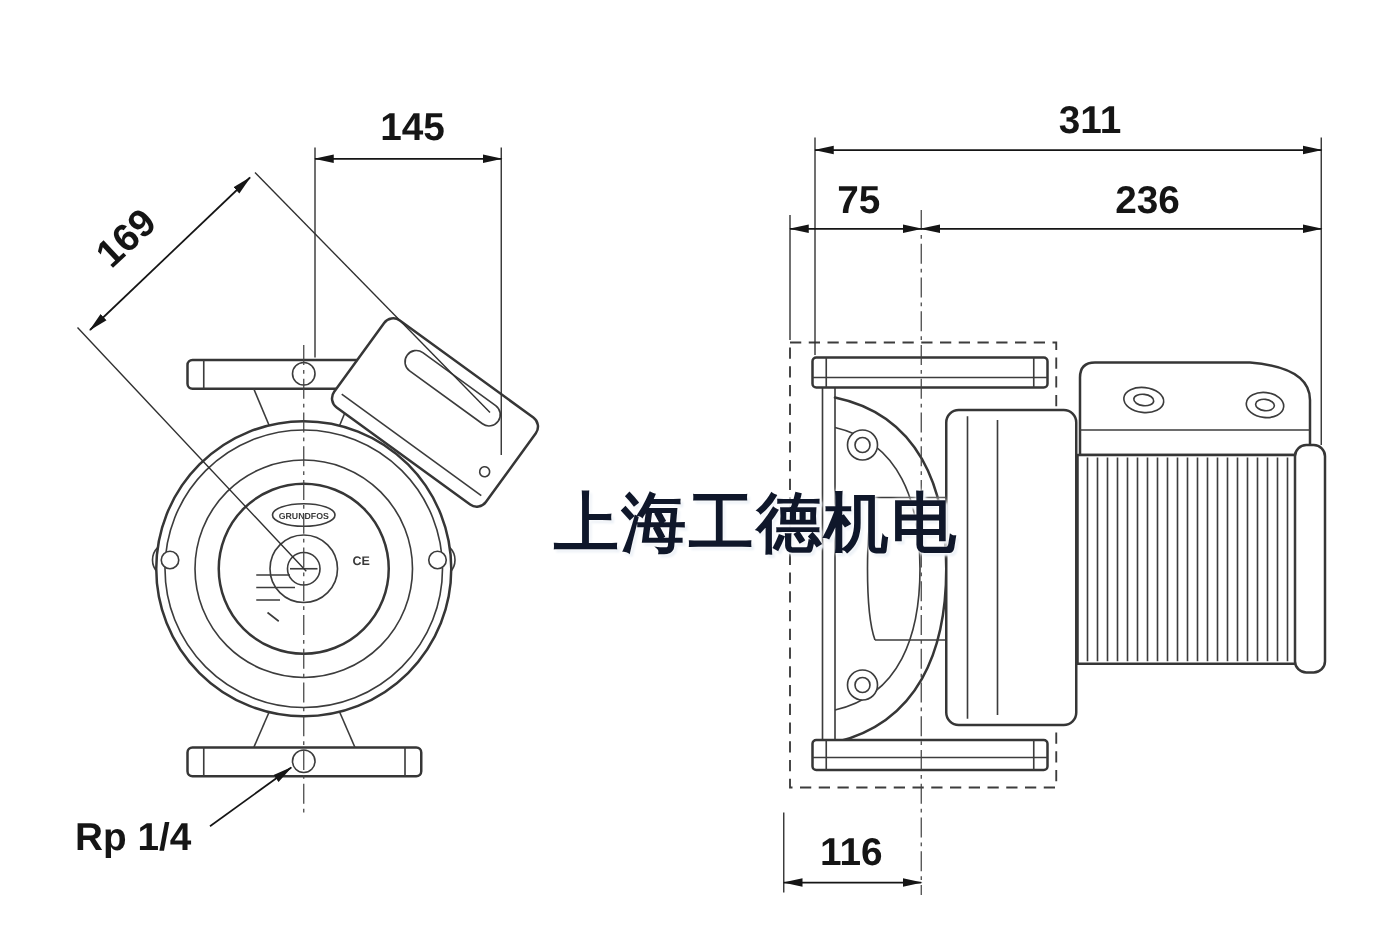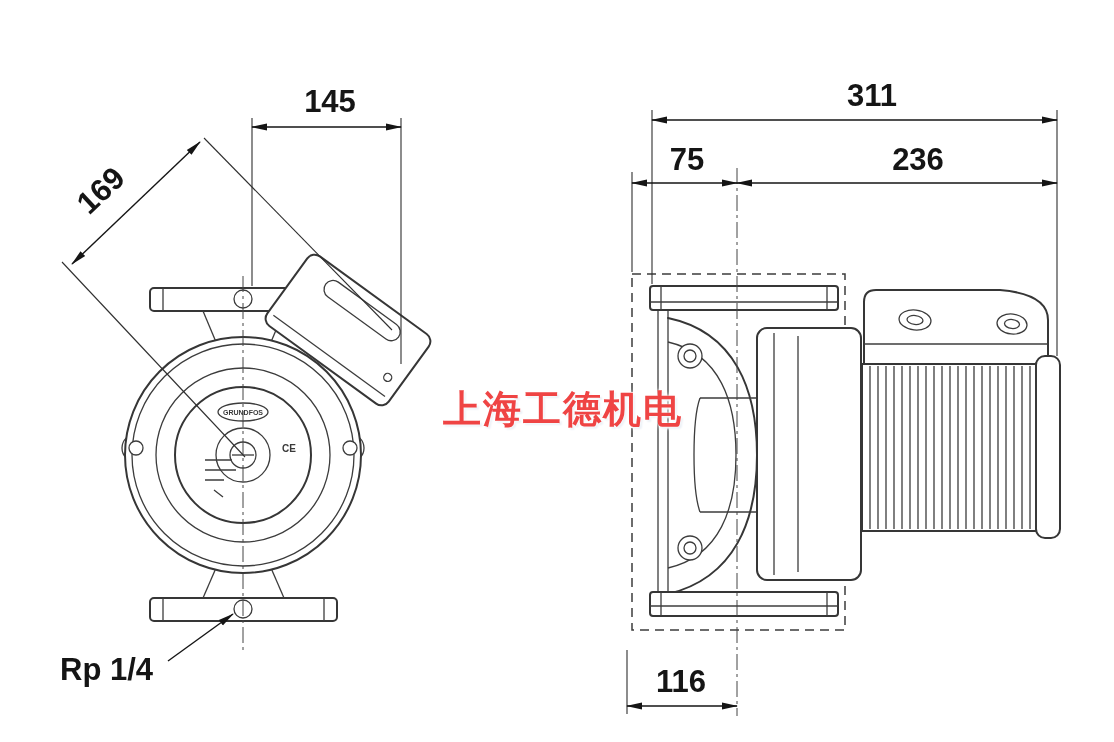"上海工德机电" .watermark { color: #ef4444 -> #0f172a; font-size: 38px -> 52px }
